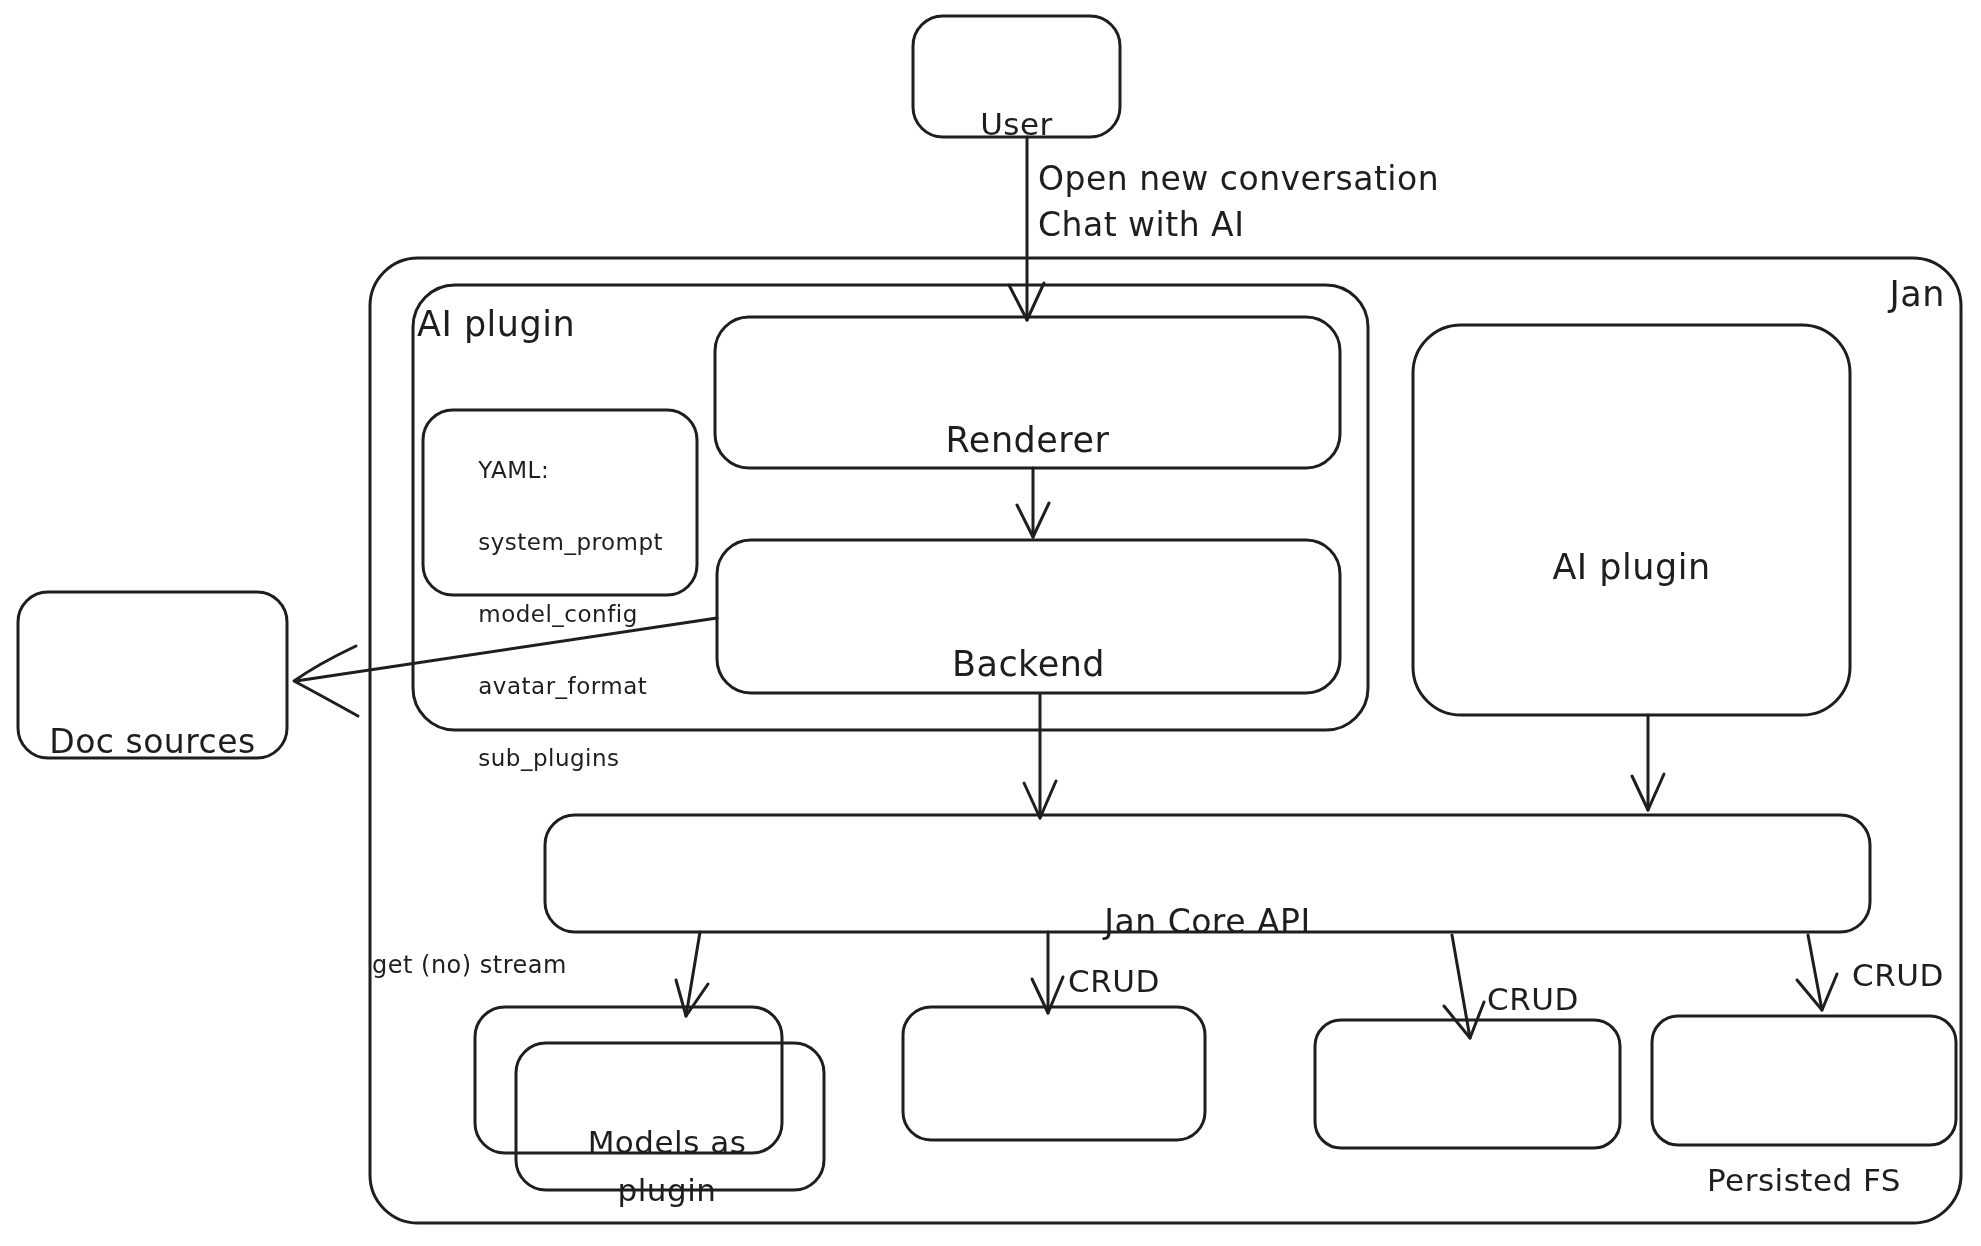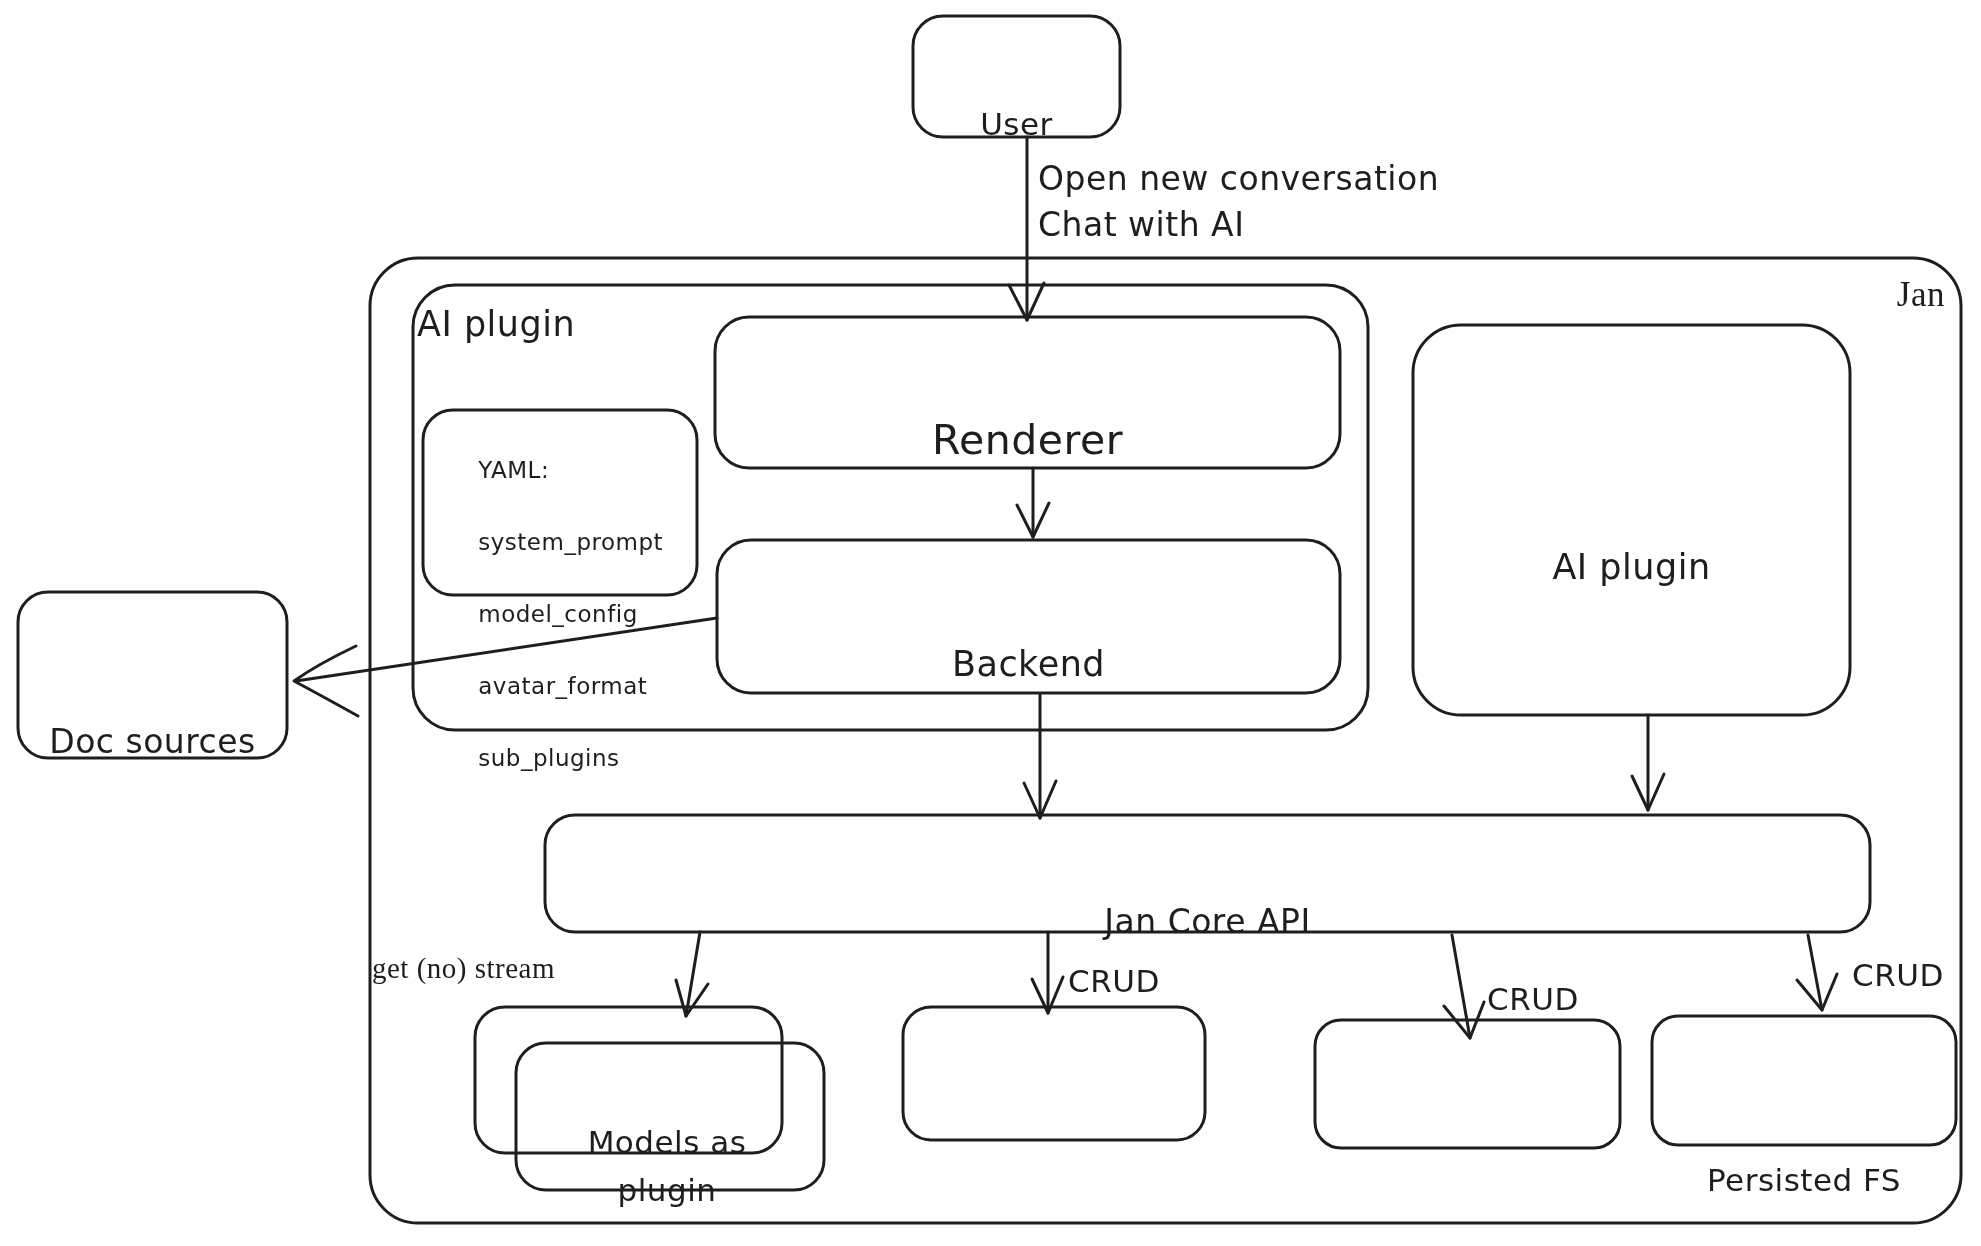"Jan" div.lbl { font-family: Liberation Serif, serif -> none }
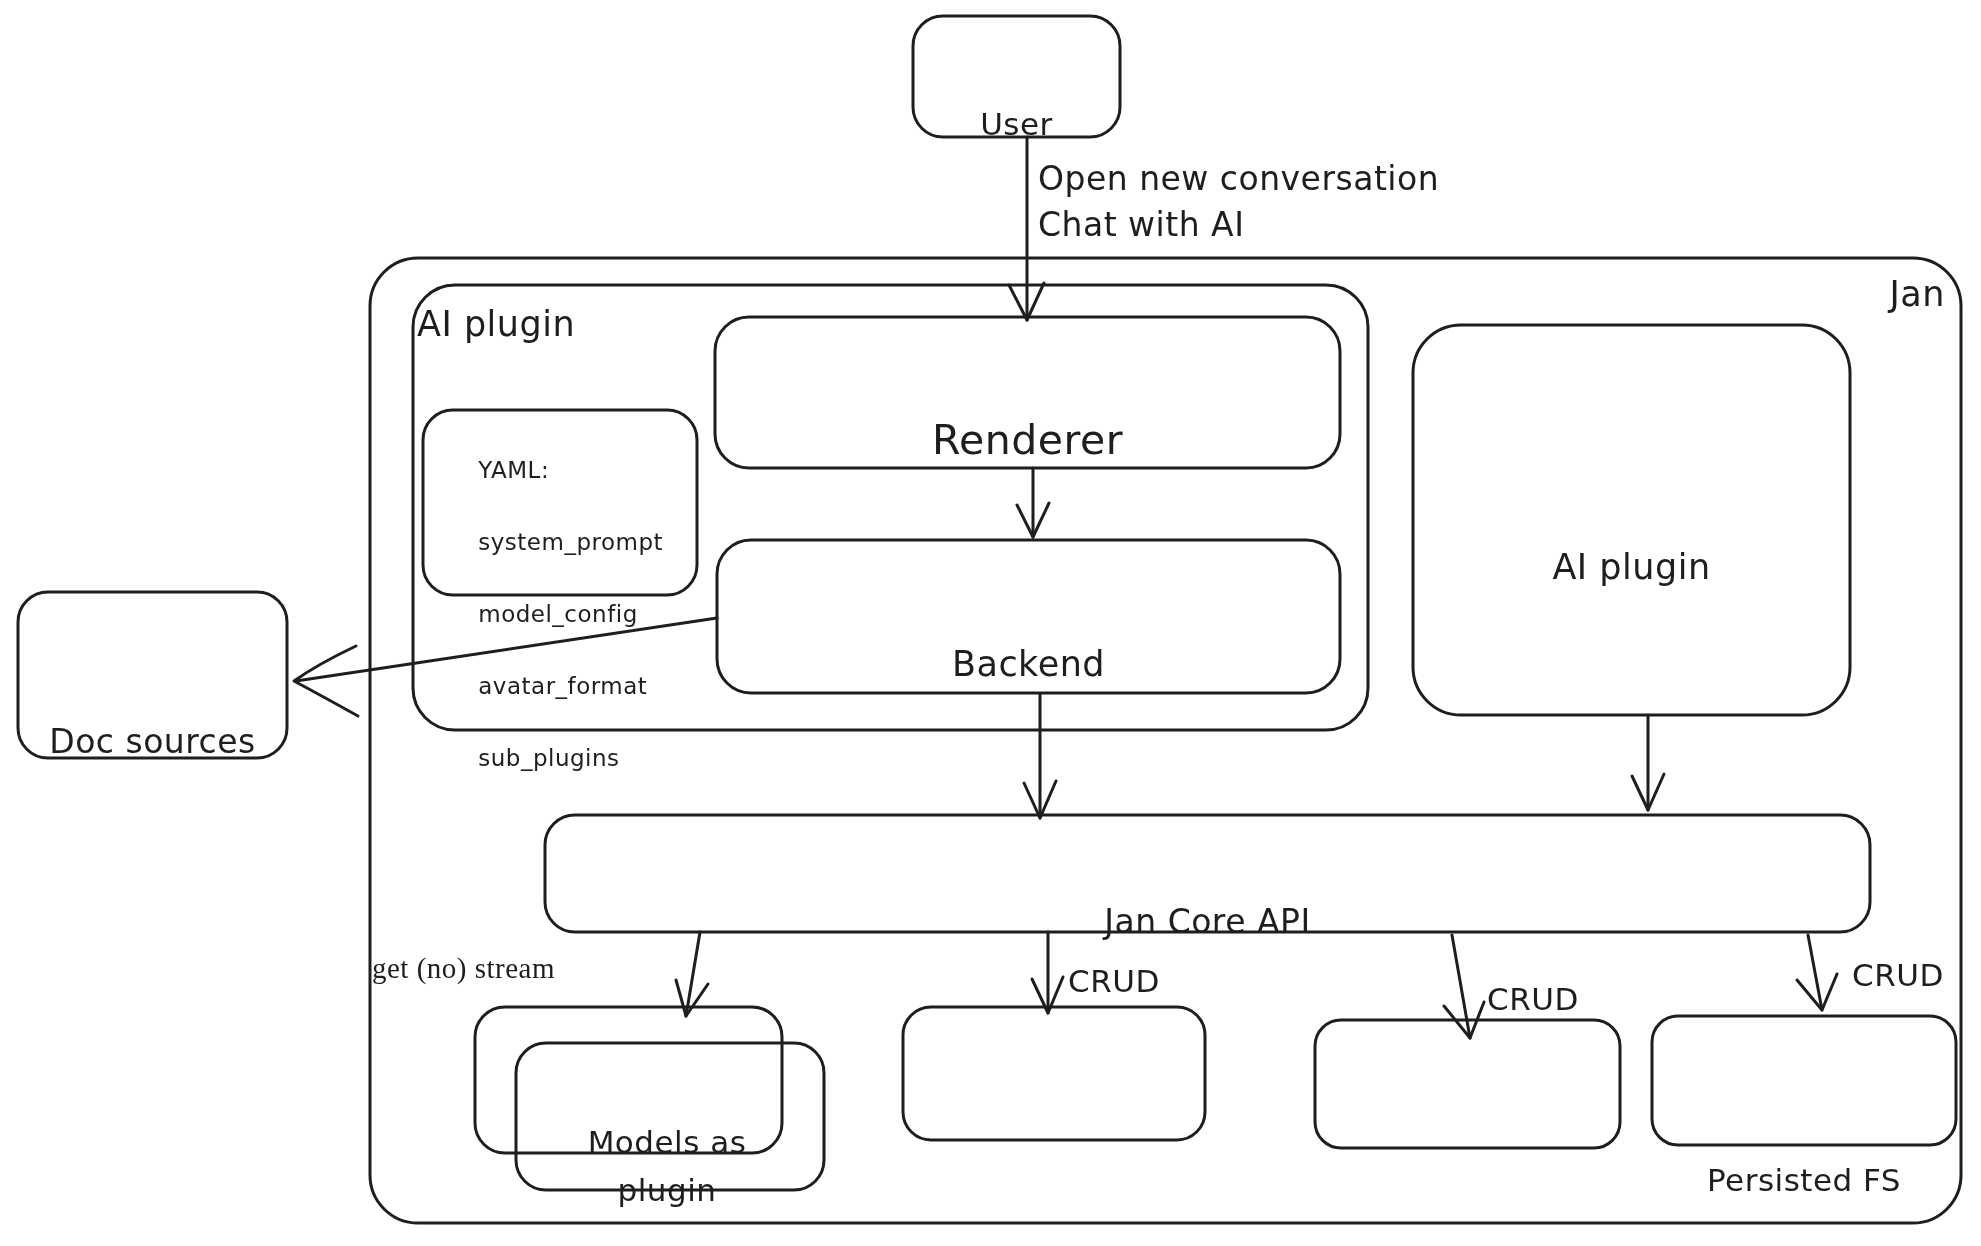"Renderer" div.lbl { font-size: 41px -> 35px }
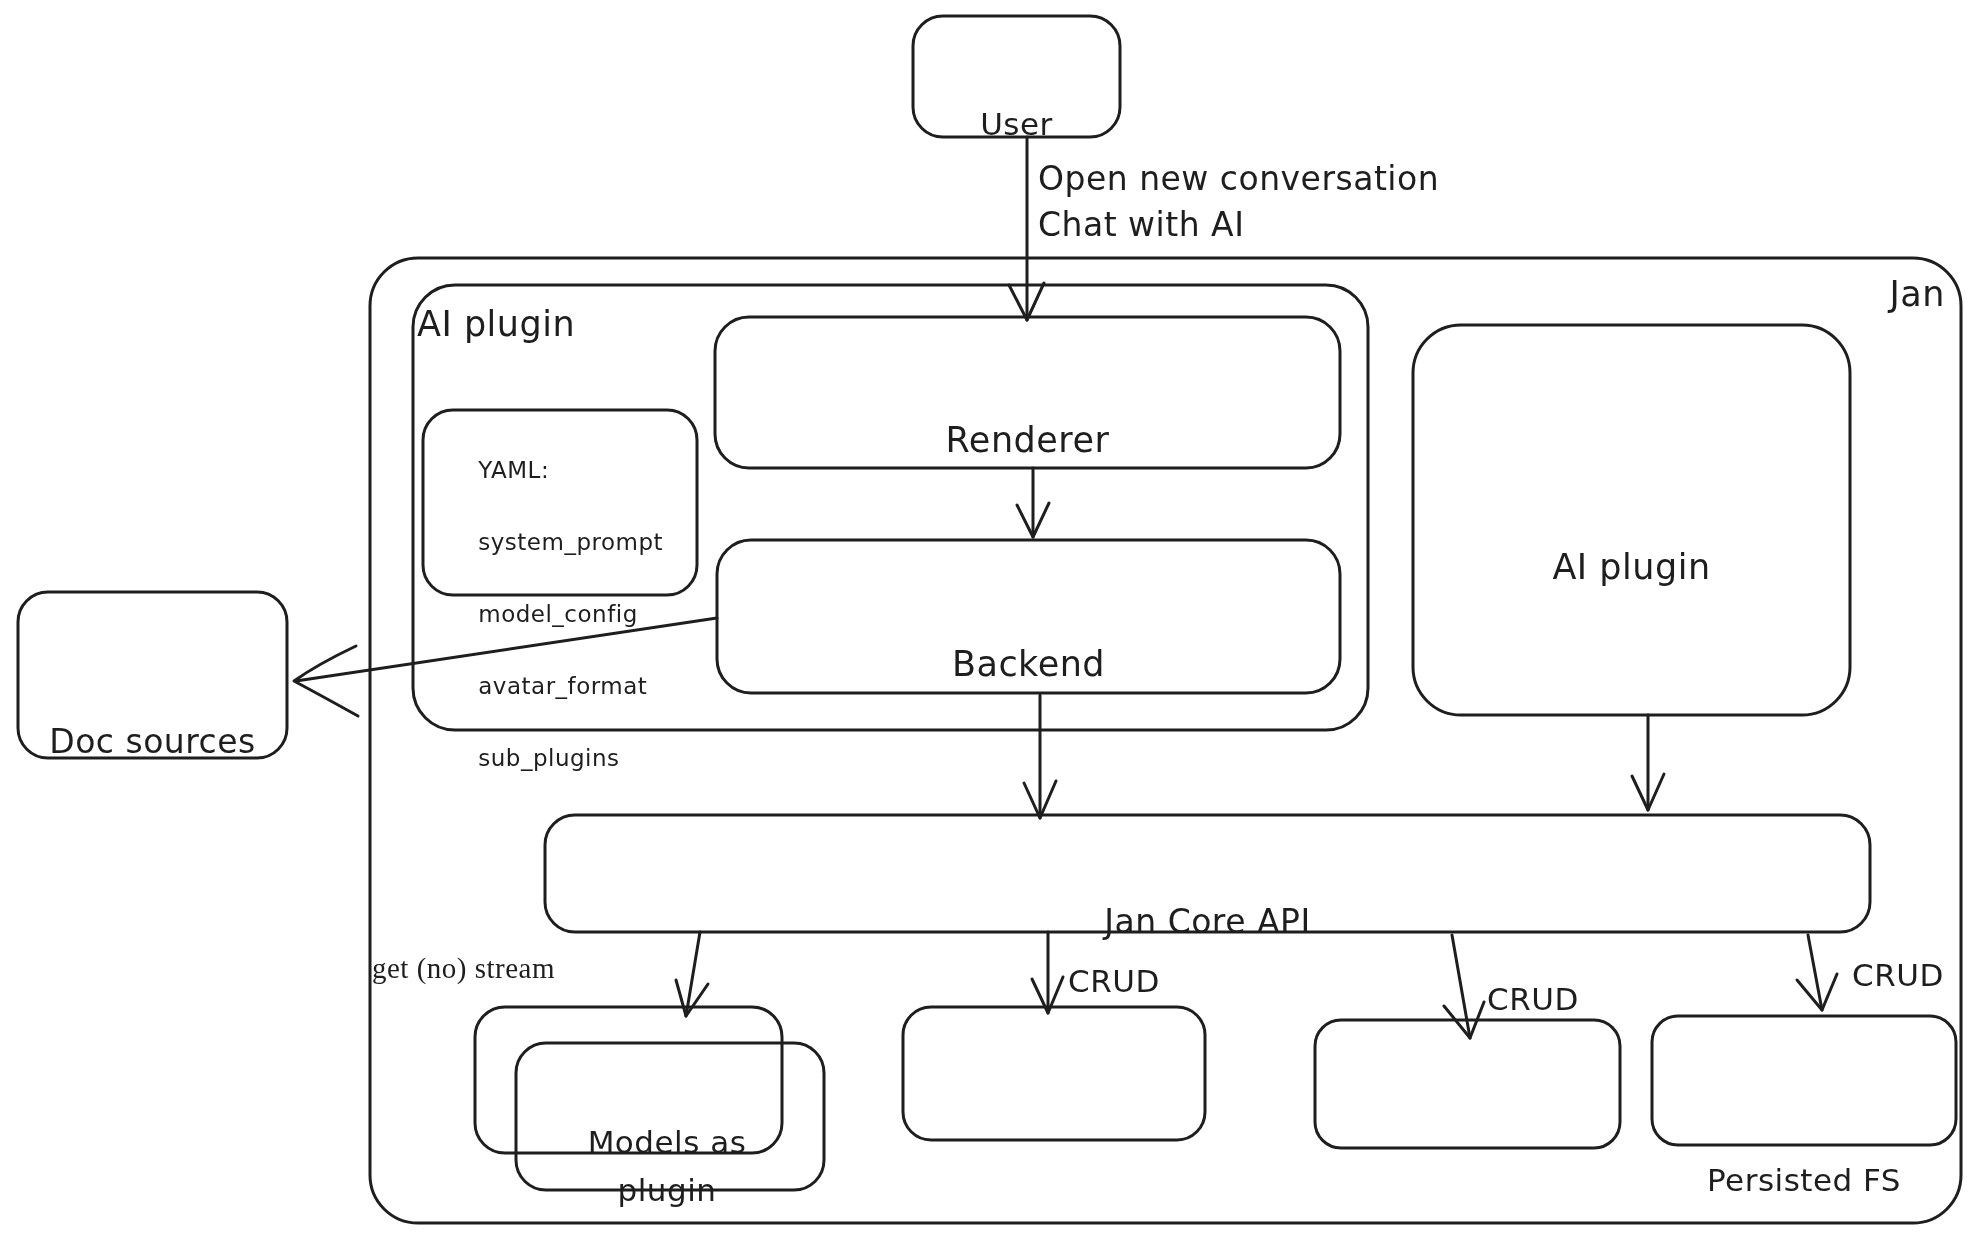"get (no) stream" div.lbl { font-family: Liberation Serif, serif -> none; font-size: 29px -> 24px }
